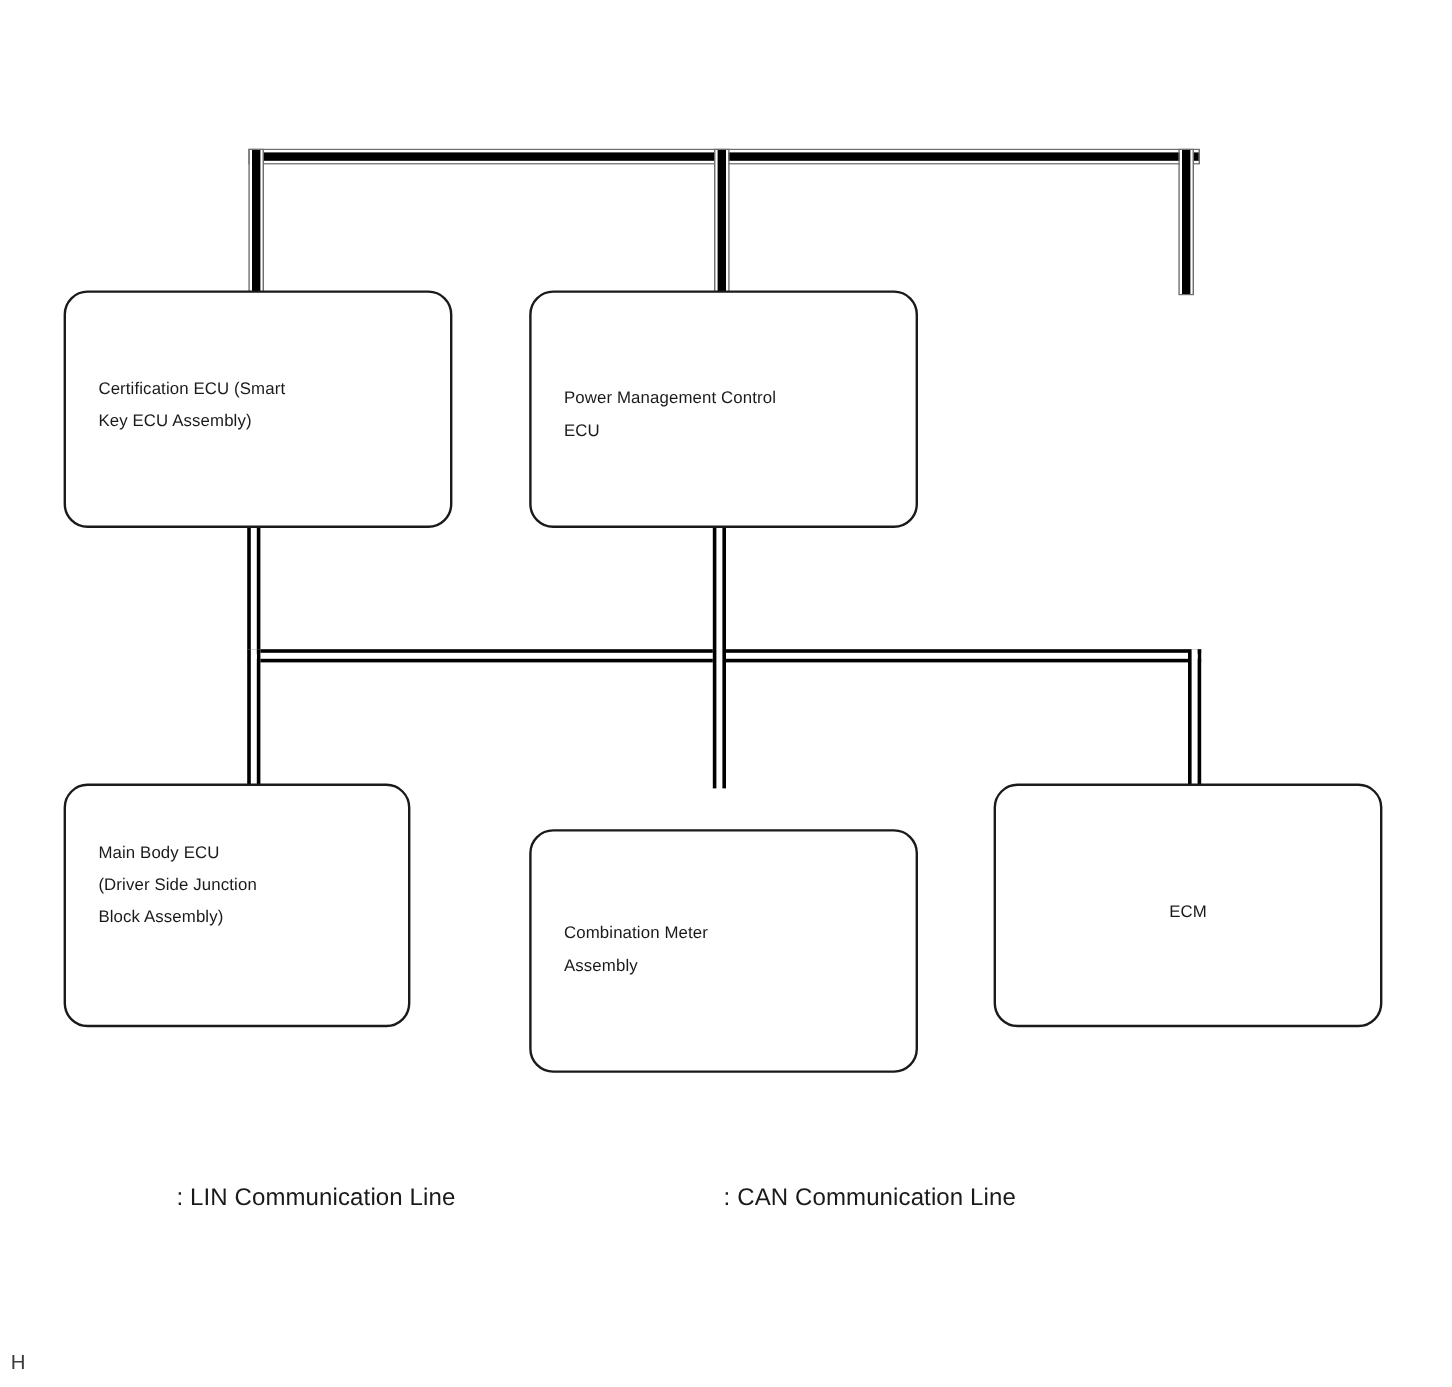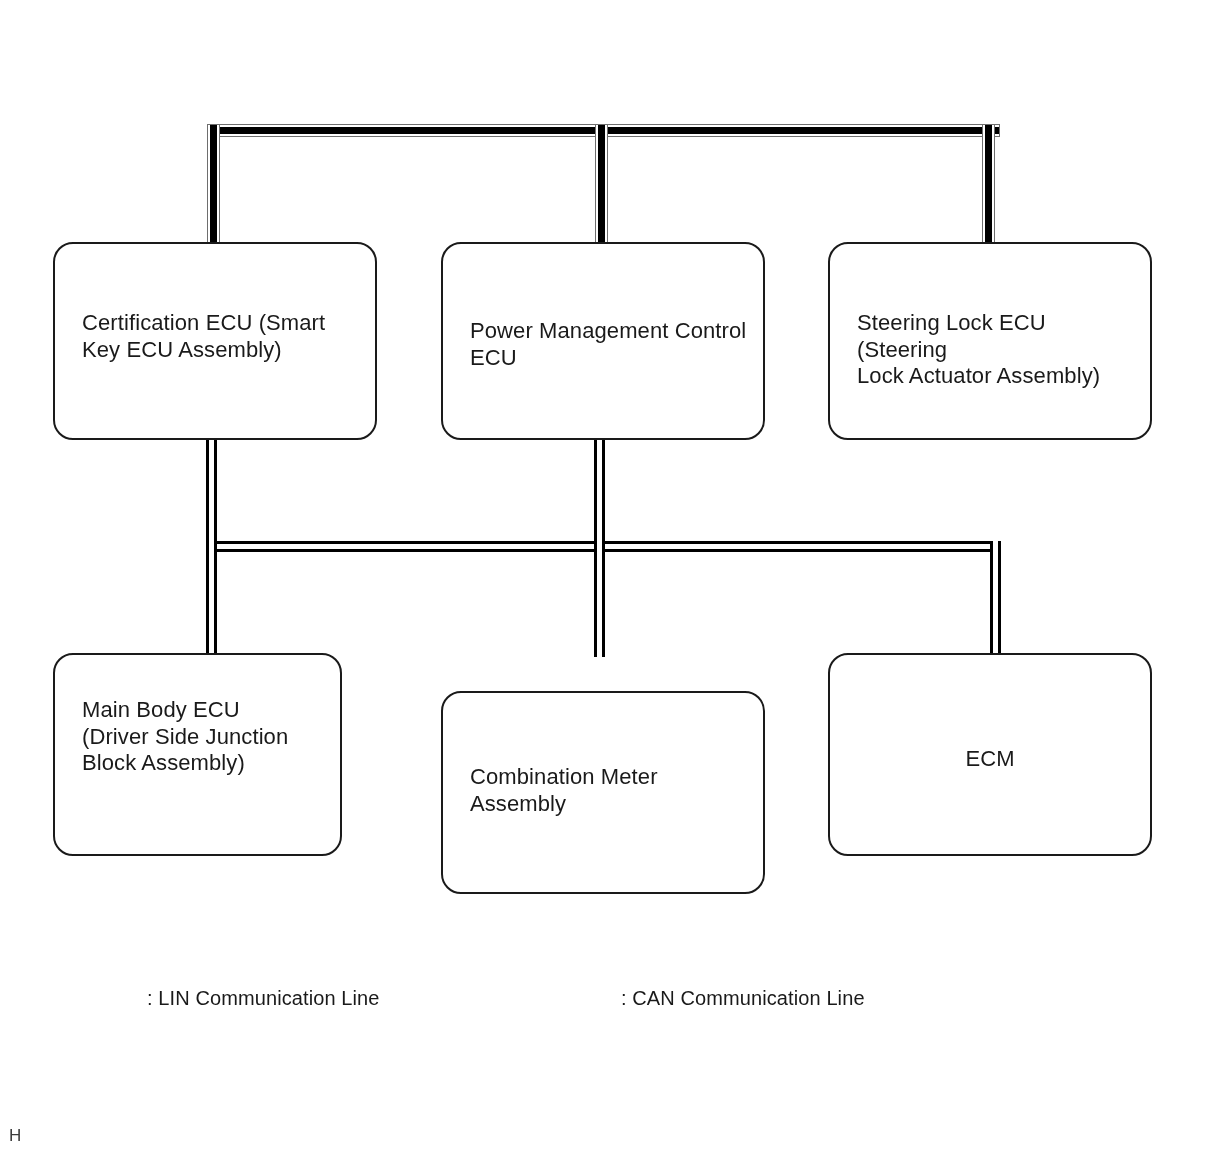"Certification ECU (Smart" .ecu-label { font-size: 22px -> 14px }
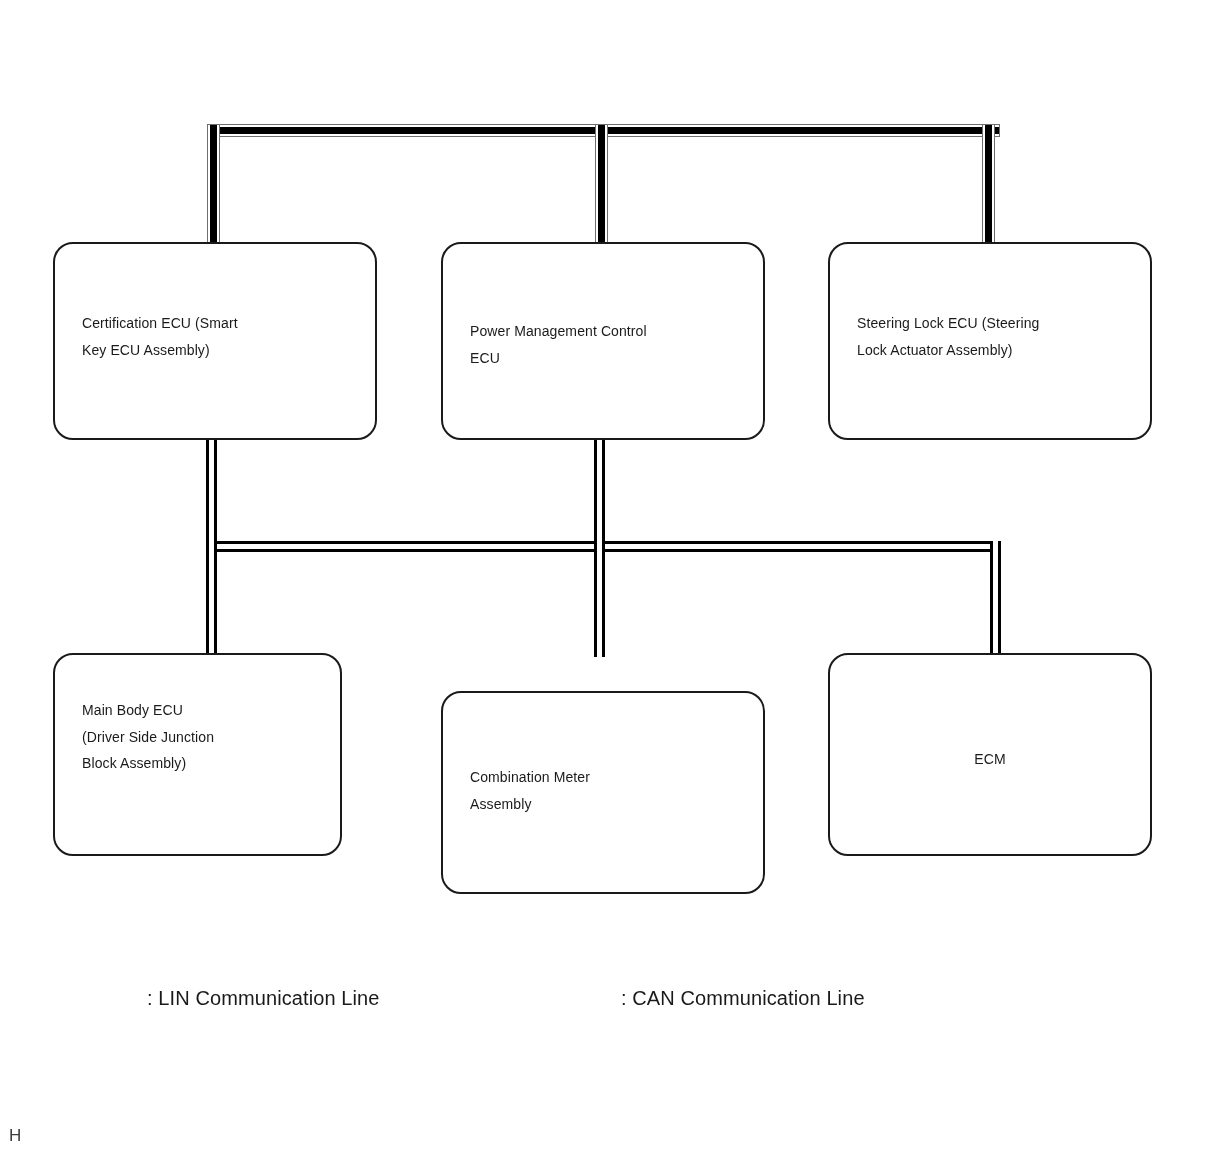"Steering Lock ECU (Steering" div.ecu-box { html: <div> <div>Steering Lock ECU (Steering Lock Actuator Assembly)</div> </div> -> none }
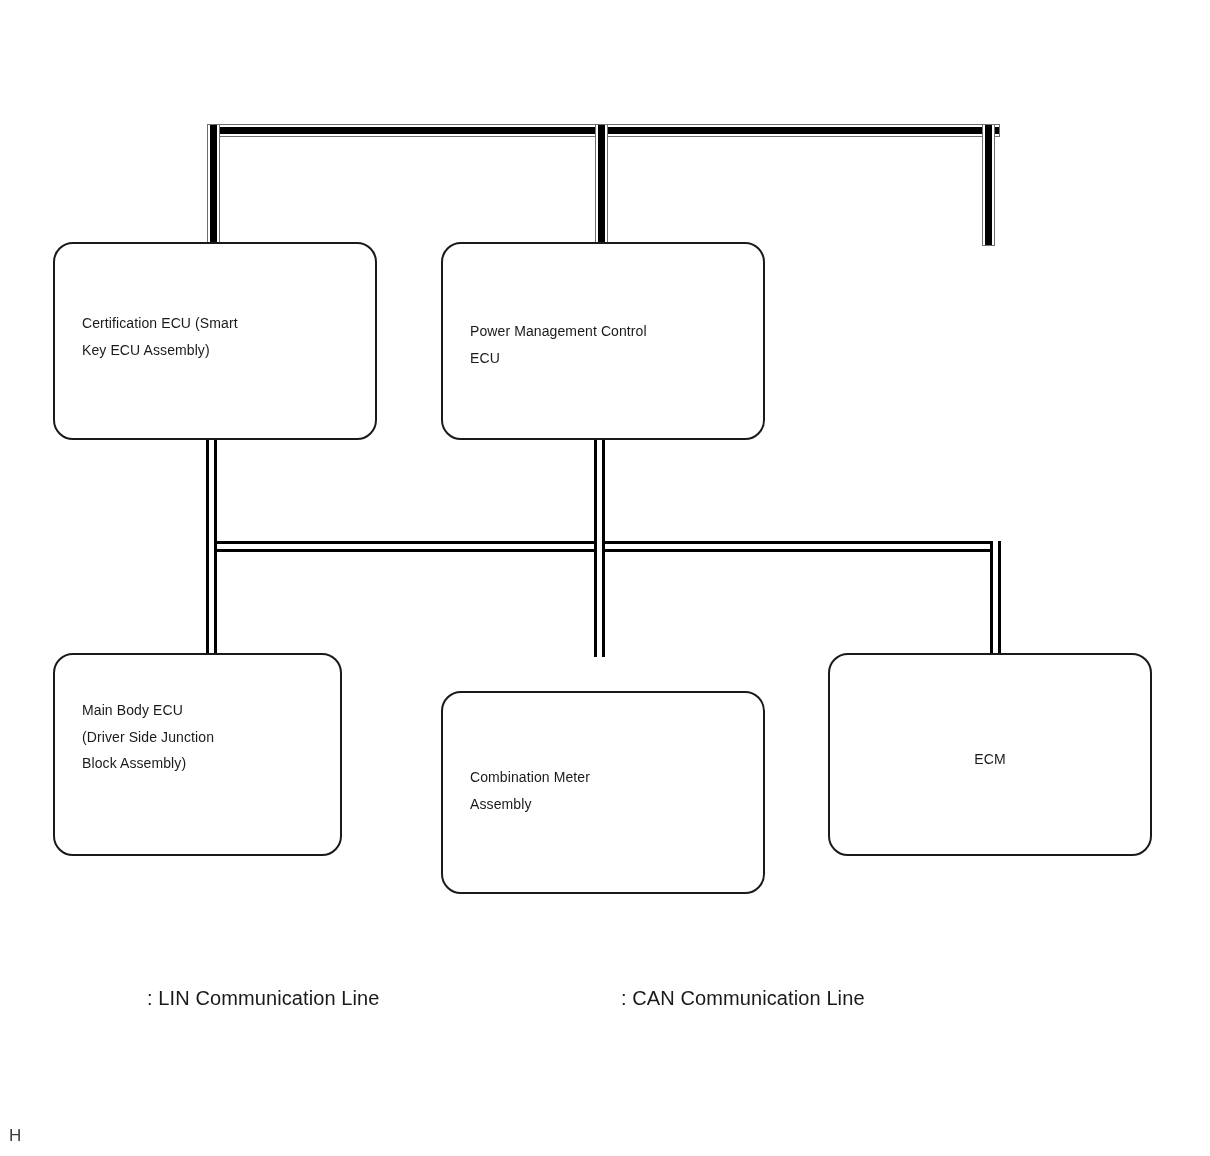": CAN Communication Line" div.legend-row { left: 529px -> 511px }
